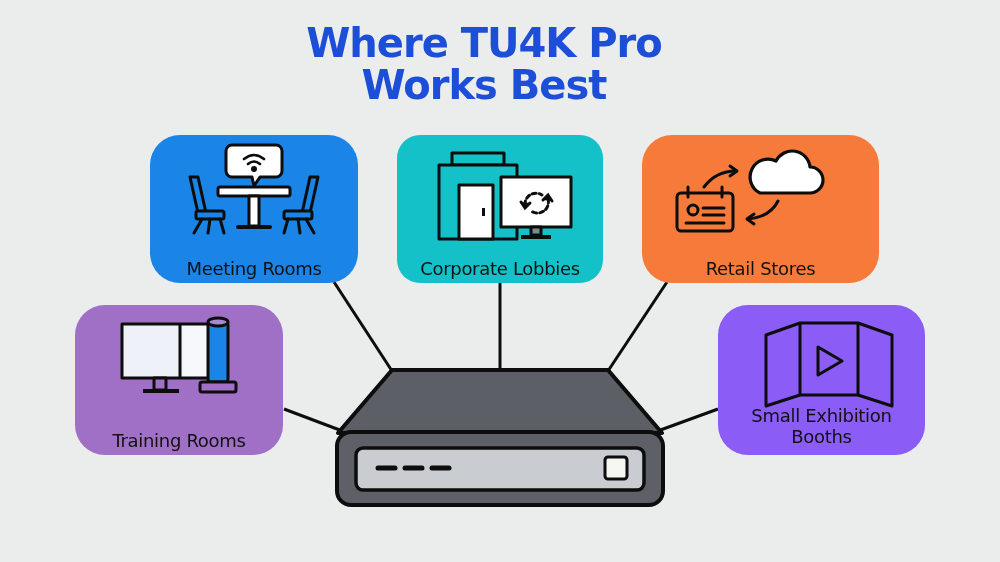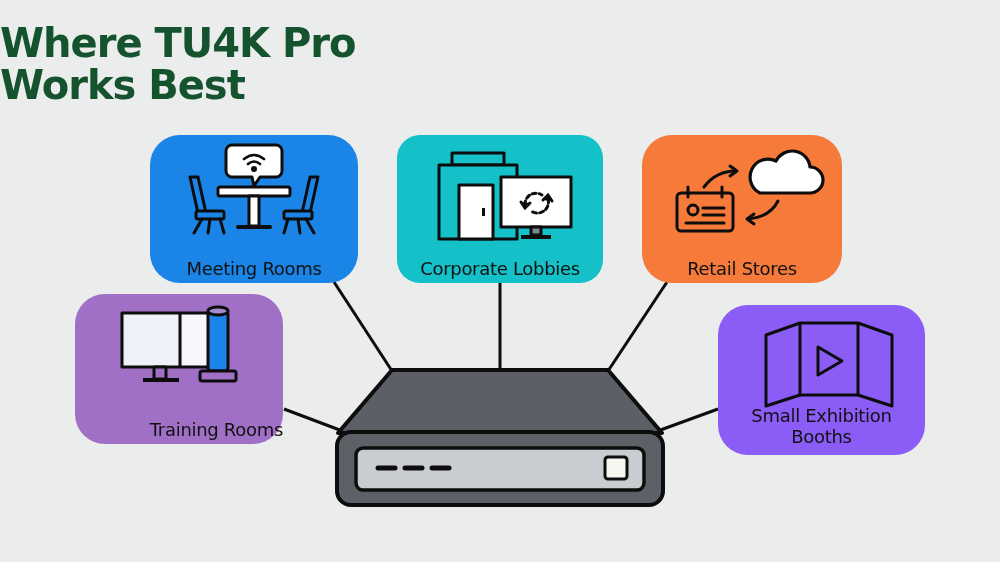"Where TU4K Pro" .title { color: #14532d -> #1d4ed8; text-align: left -> center }
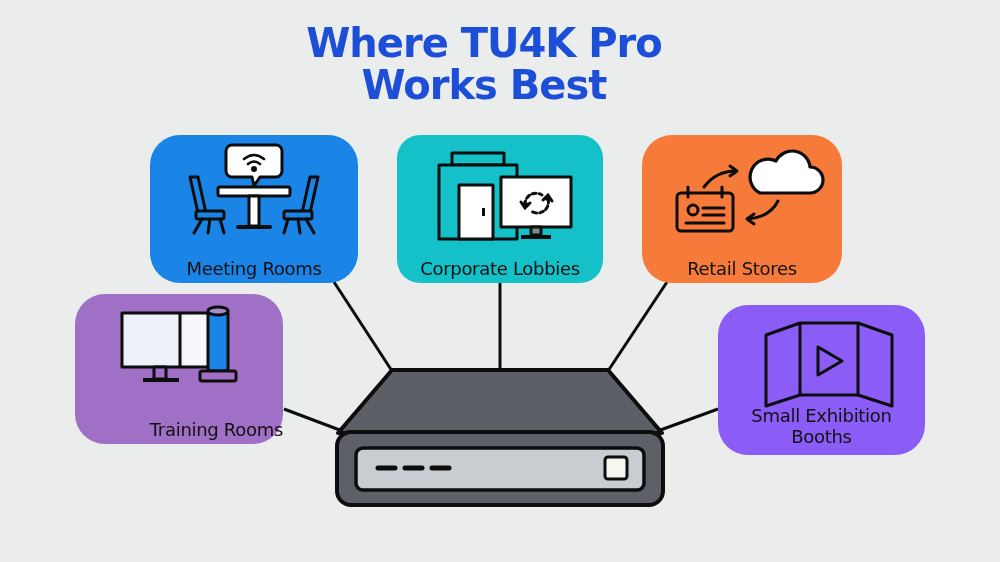"Retail Stores" div.card { width: 200px -> 237px }
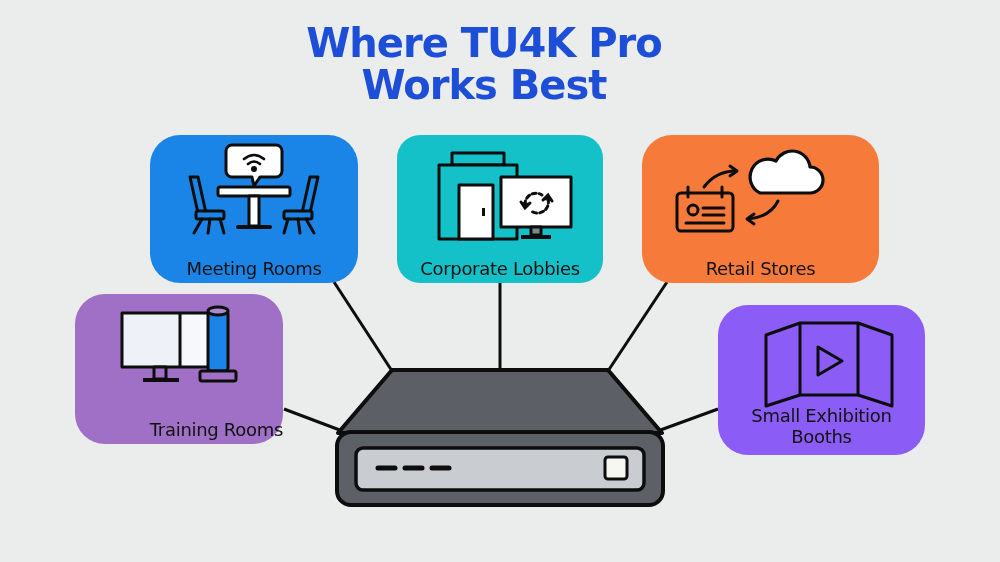"Training Rooms" div.card { align-items: flex-end -> none; top: 294px -> 305px }
